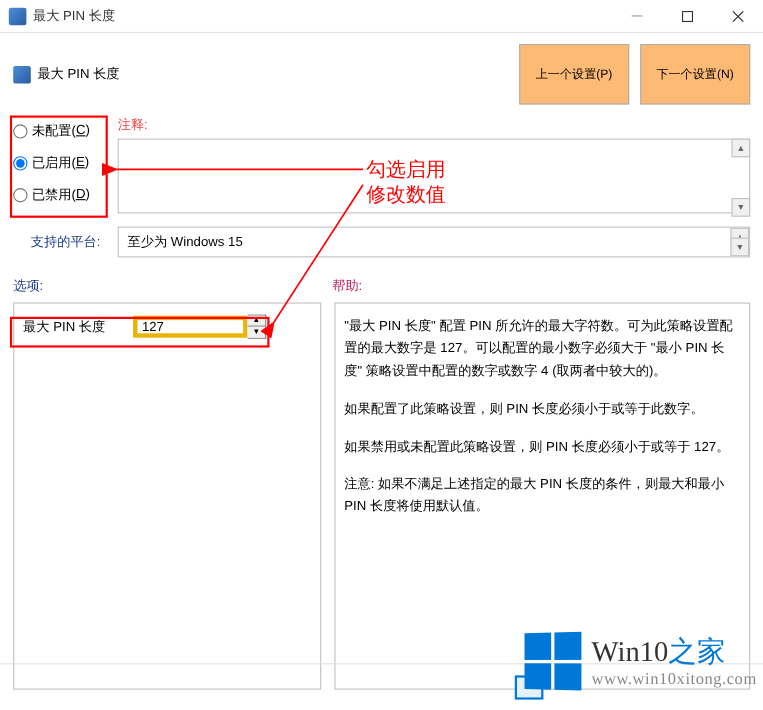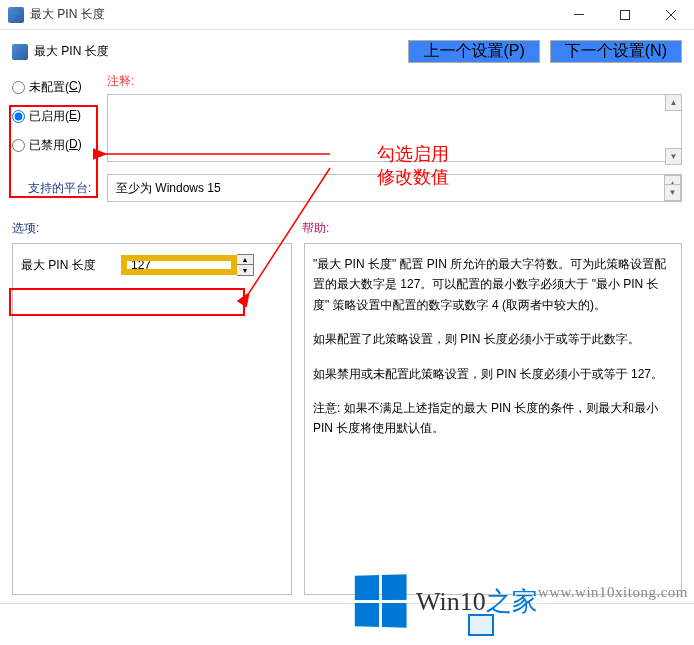"上一个设置(P)" .nav-btn { background: #3b82f6 -> #fdba74; font-size: 16px -> 11px; padding: 0 14px -> 19px 14px }
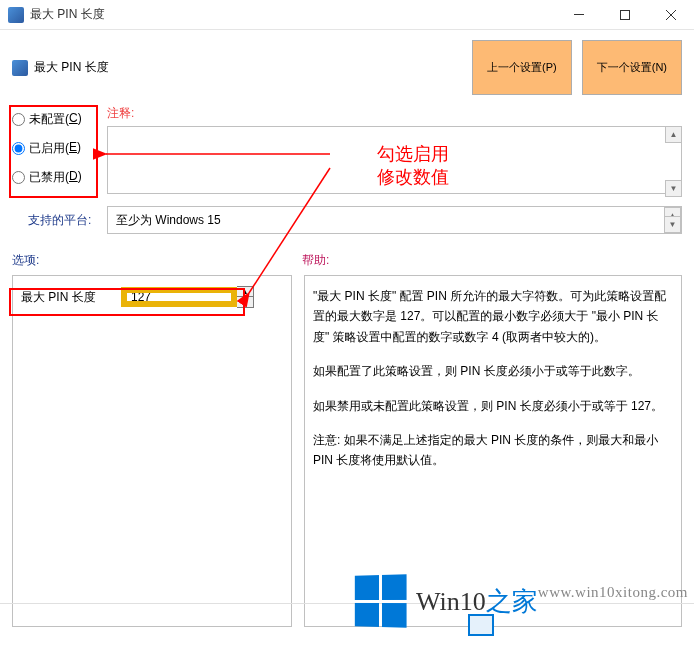"勾选启用" .annotation1 { margin-left: 44px -> none }
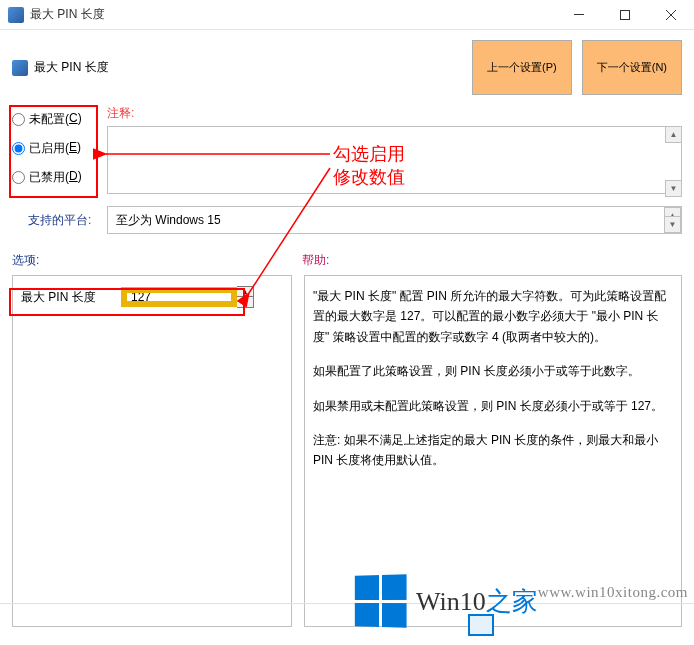"127" .spin-input { border: 6px solid #eab308 -> 4px solid #eab308; width: 116px -> 104px }
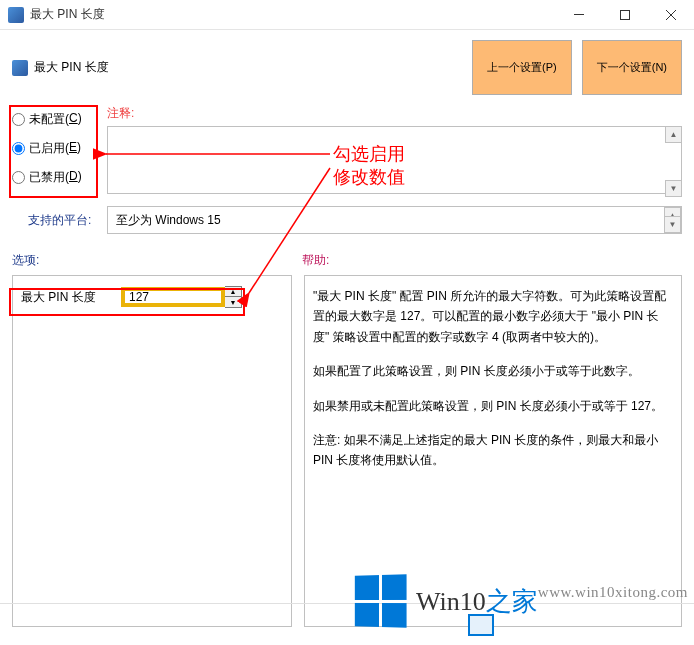"Win10之家" .watermark .txt { flex-direction: row -> column }
